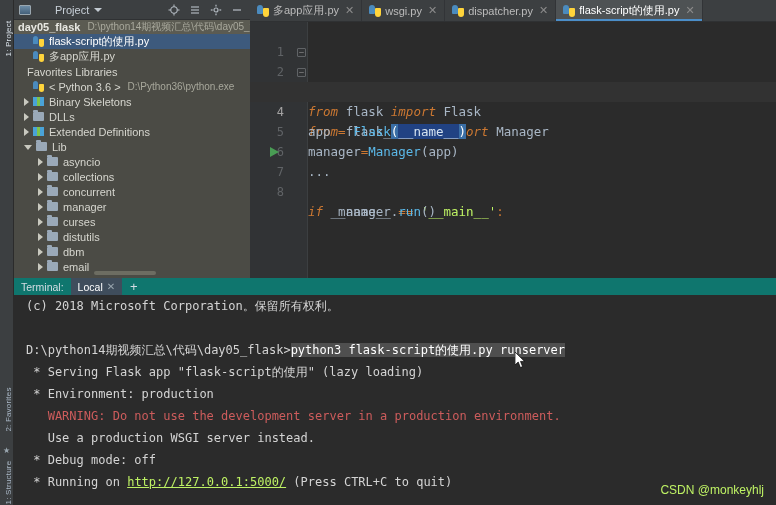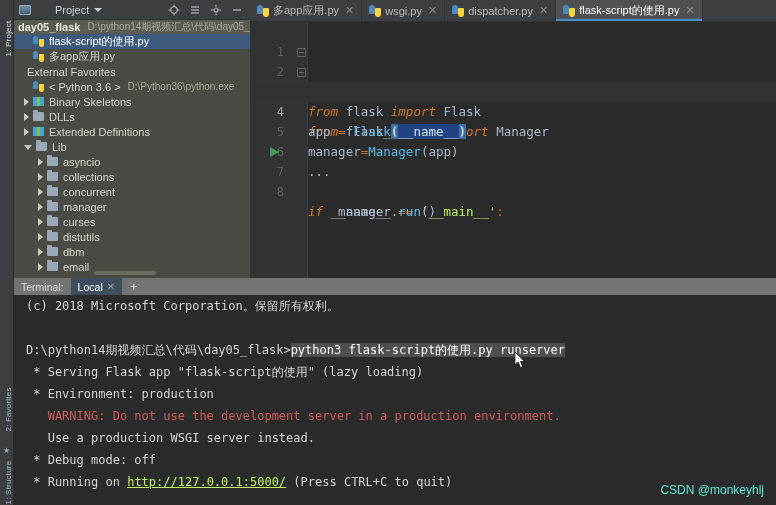"External Favorites" span { text: External Favorites -> Favorites Libraries }
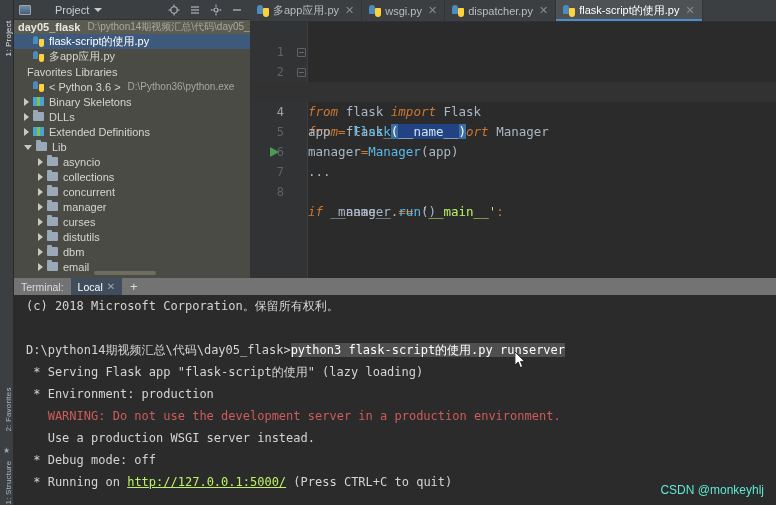"Terminal:" .termtabs { background: #737373 -> #0f766e }
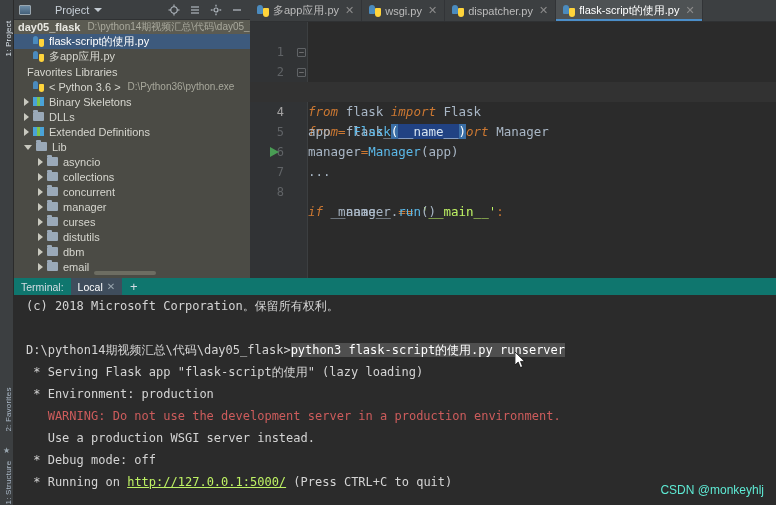"CSDN @monkeyhlj" .watermark { color: #5eead4 -> #bef264 }
